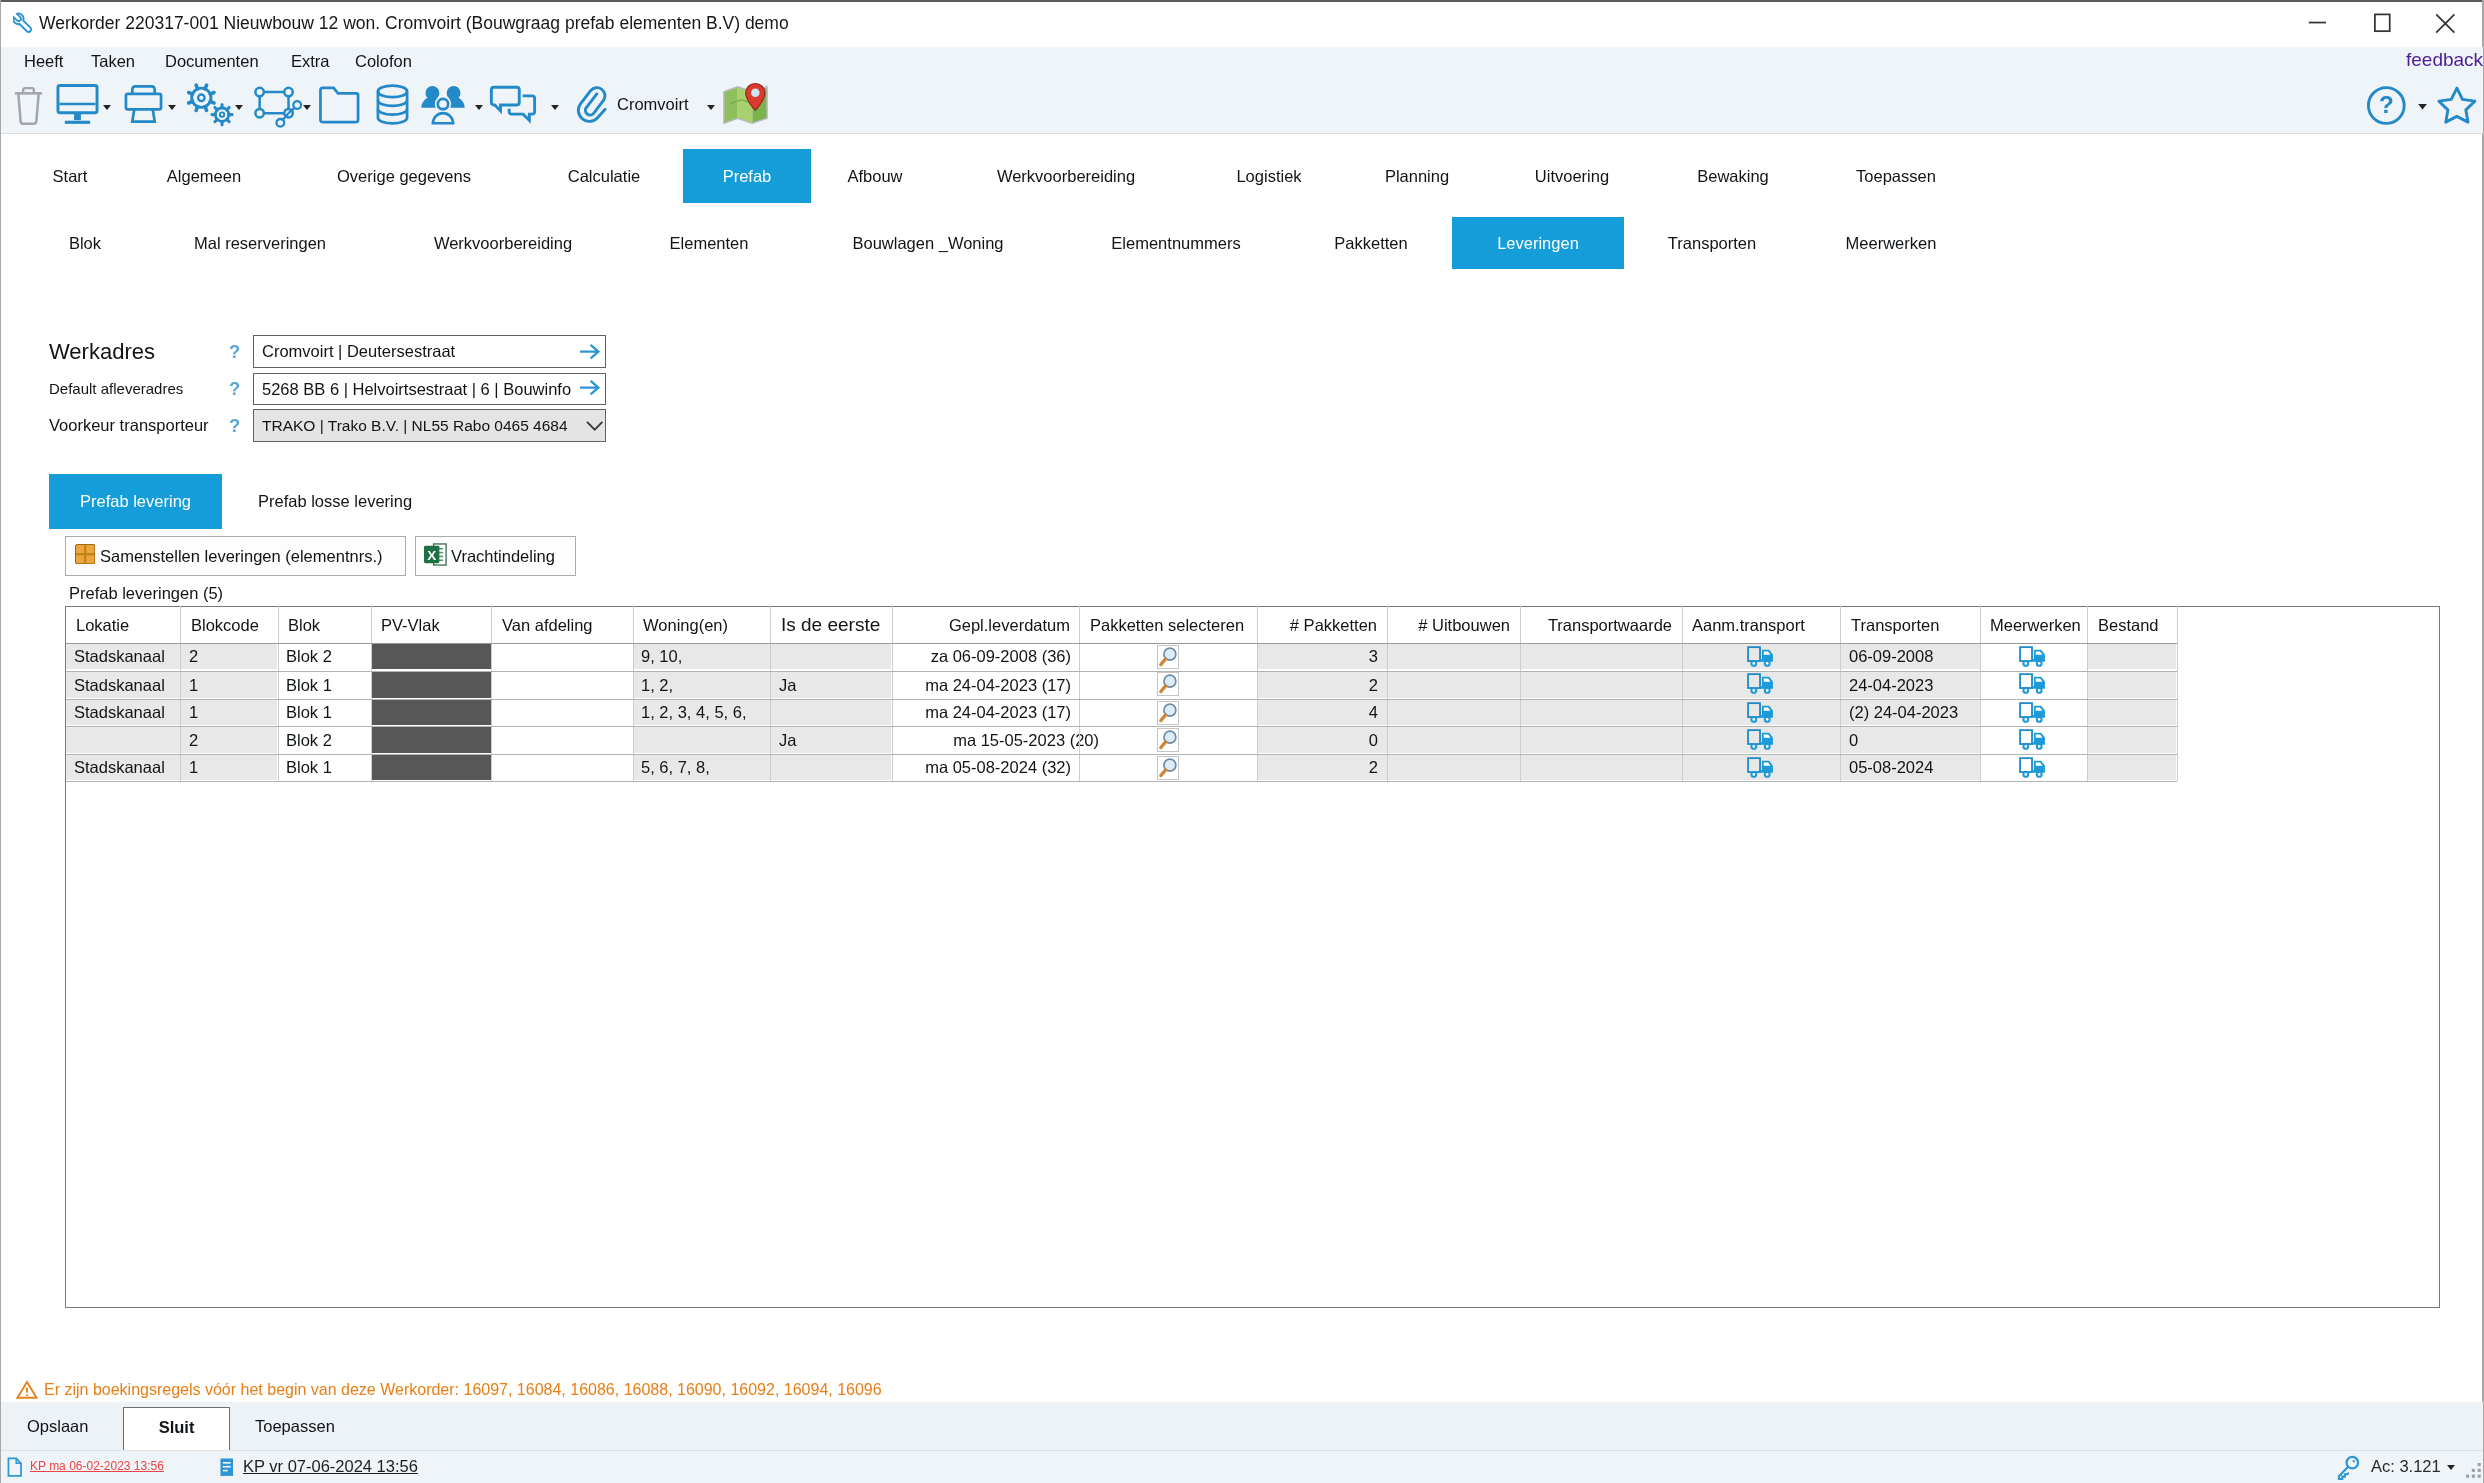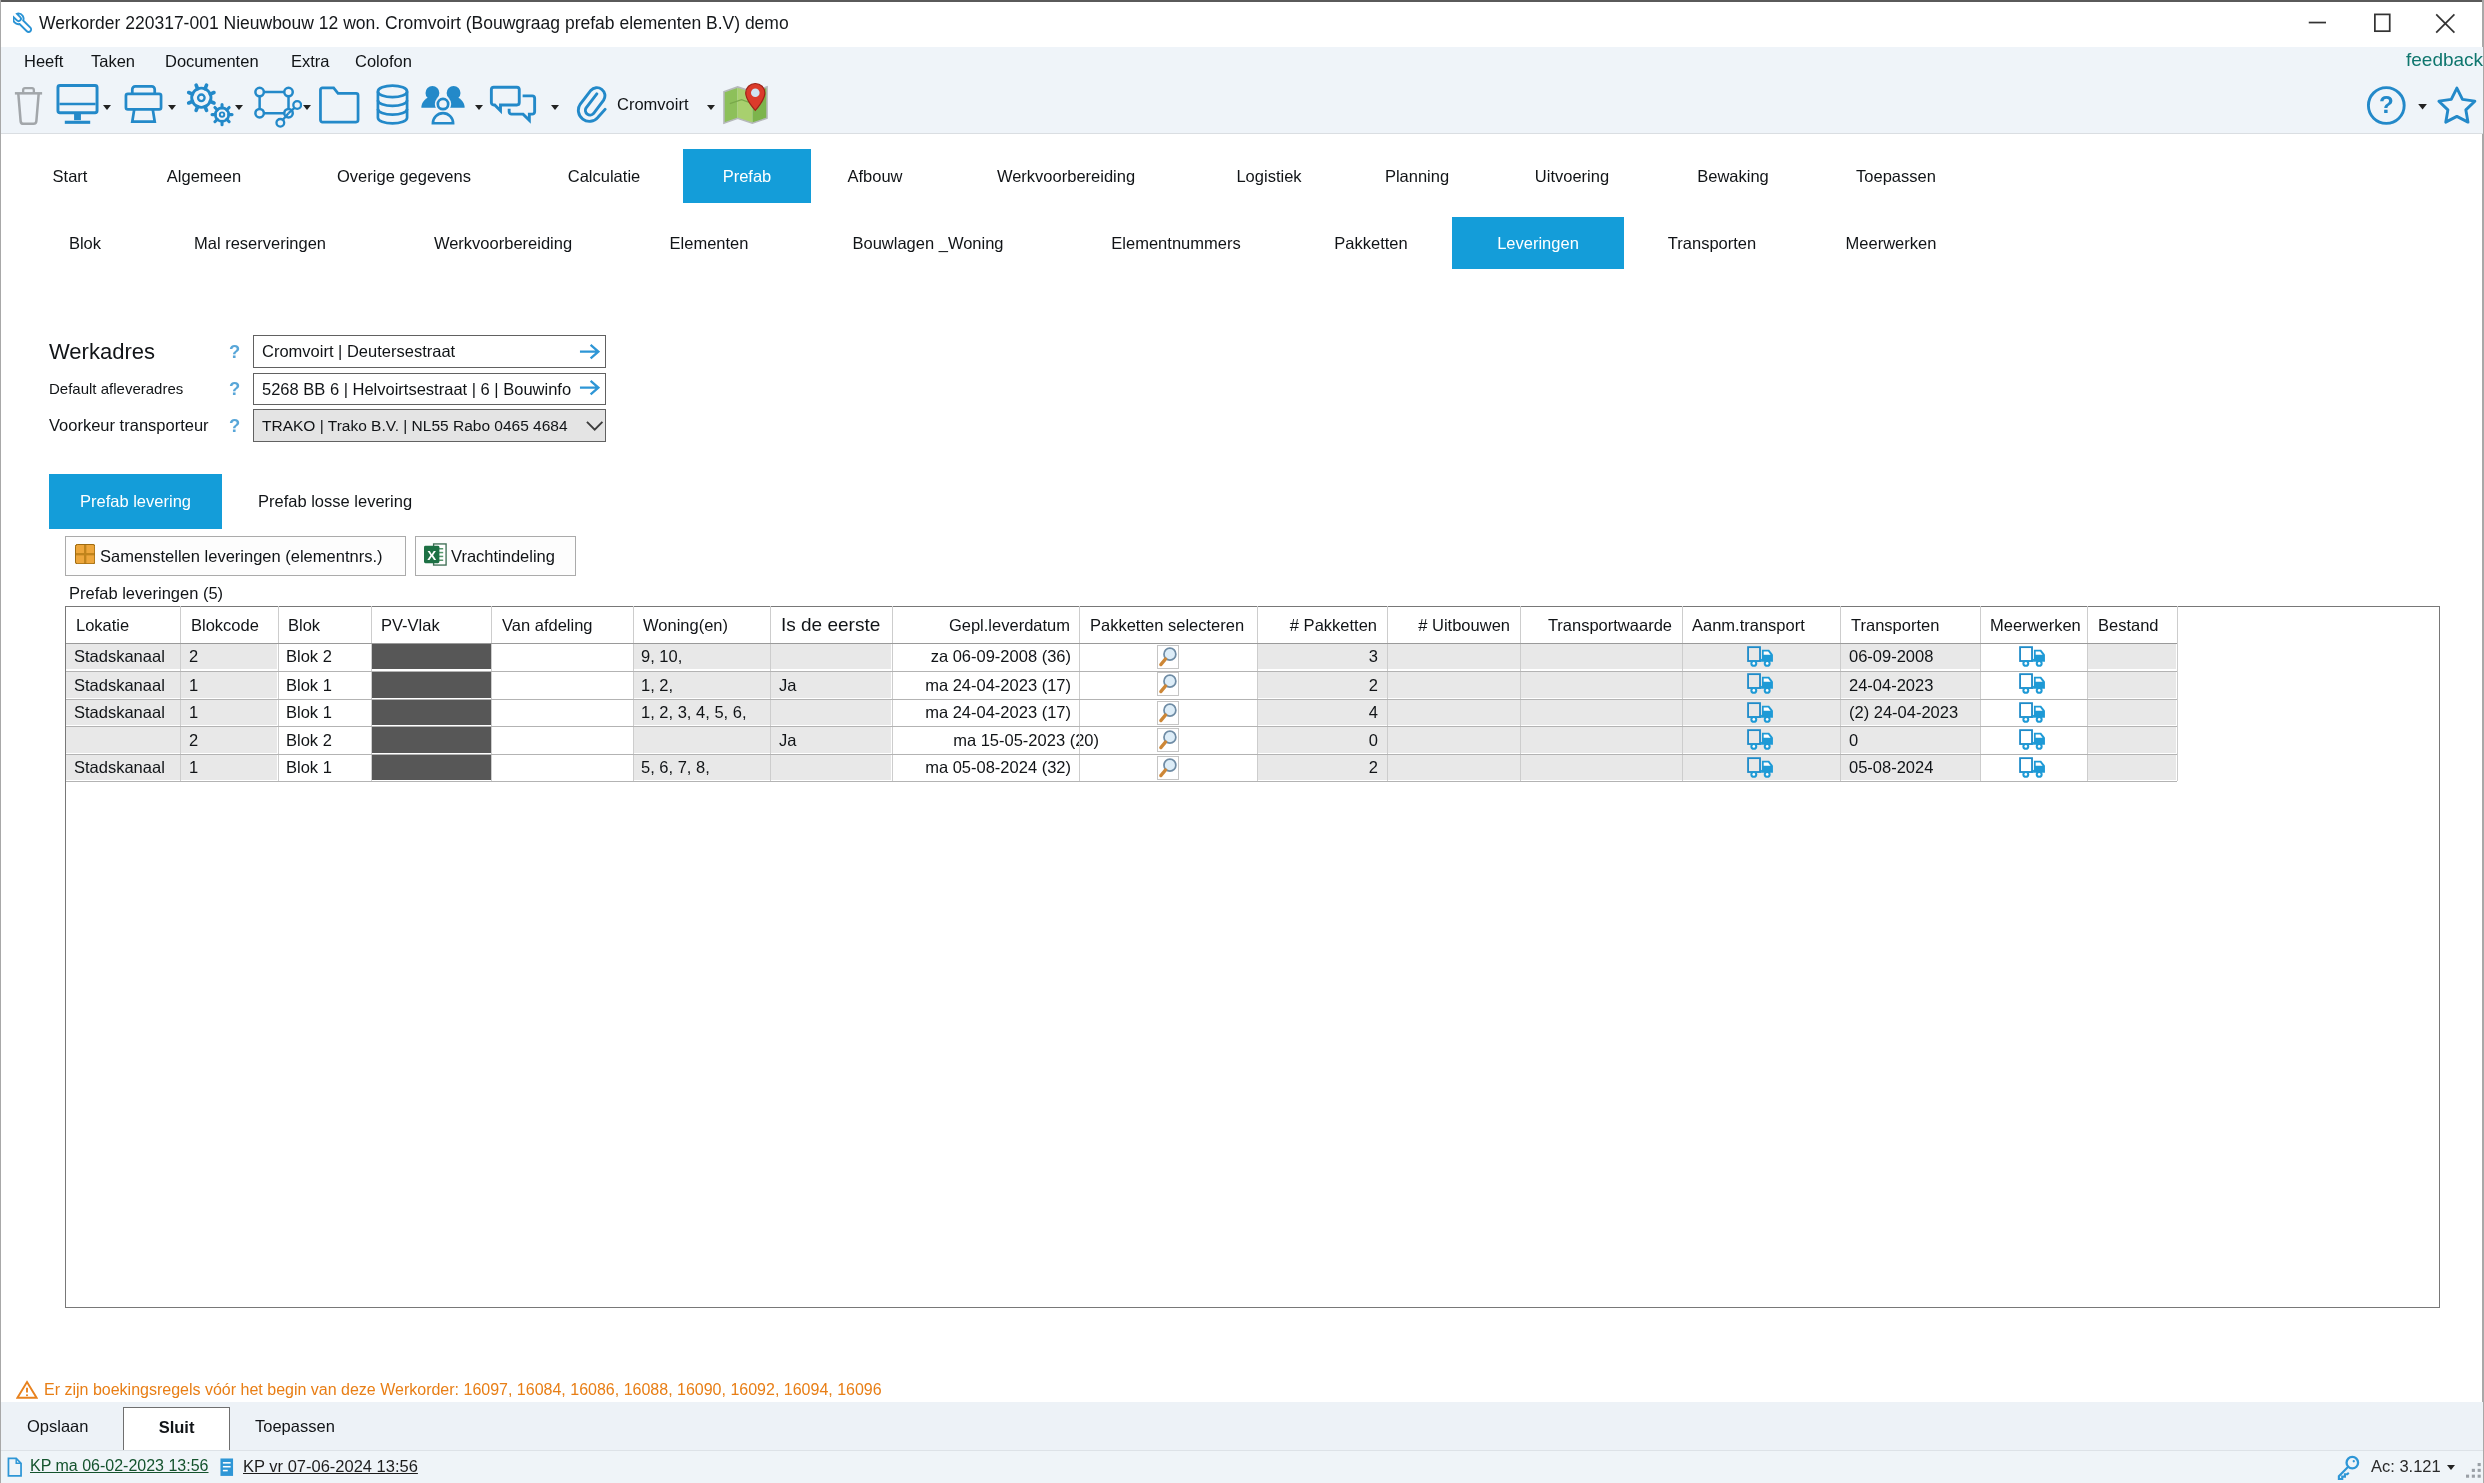"feedback" div.txt { color: #0f766e -> #4c1d95 }
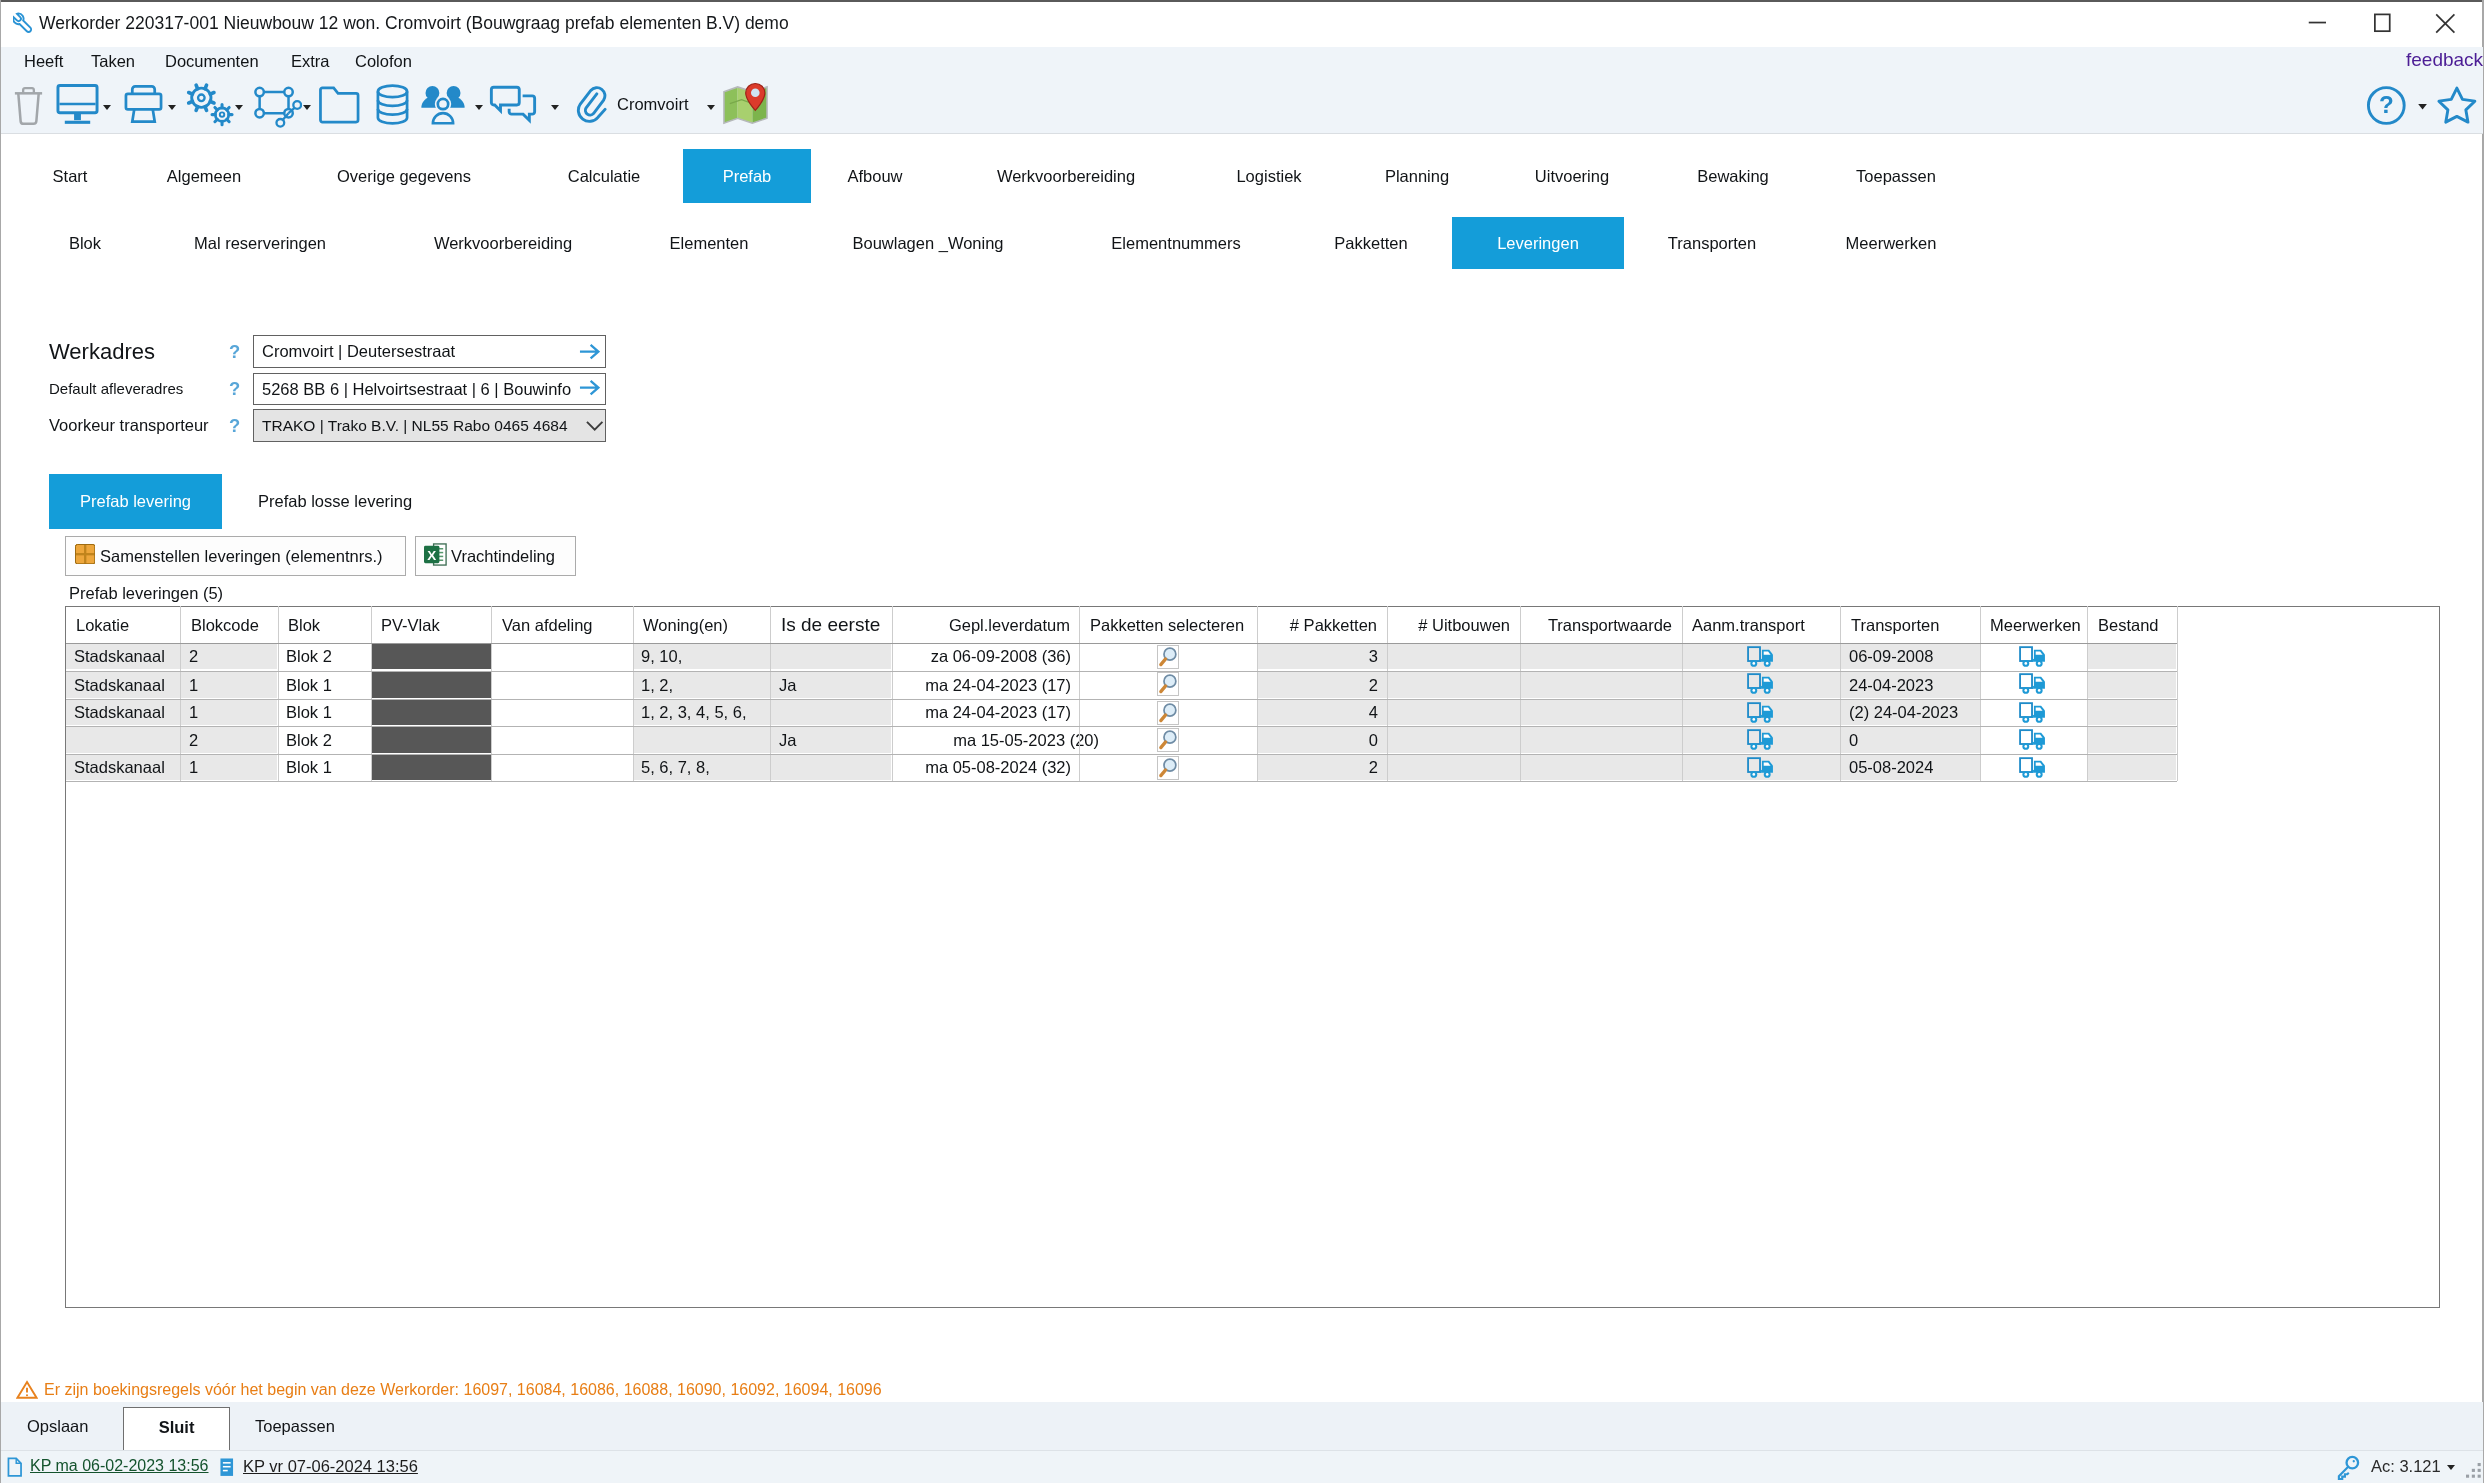"KP ma 06-02-2023 13:56" div.txt { color: #14532d -> #ef4444; font-size: 16px -> 12px }
